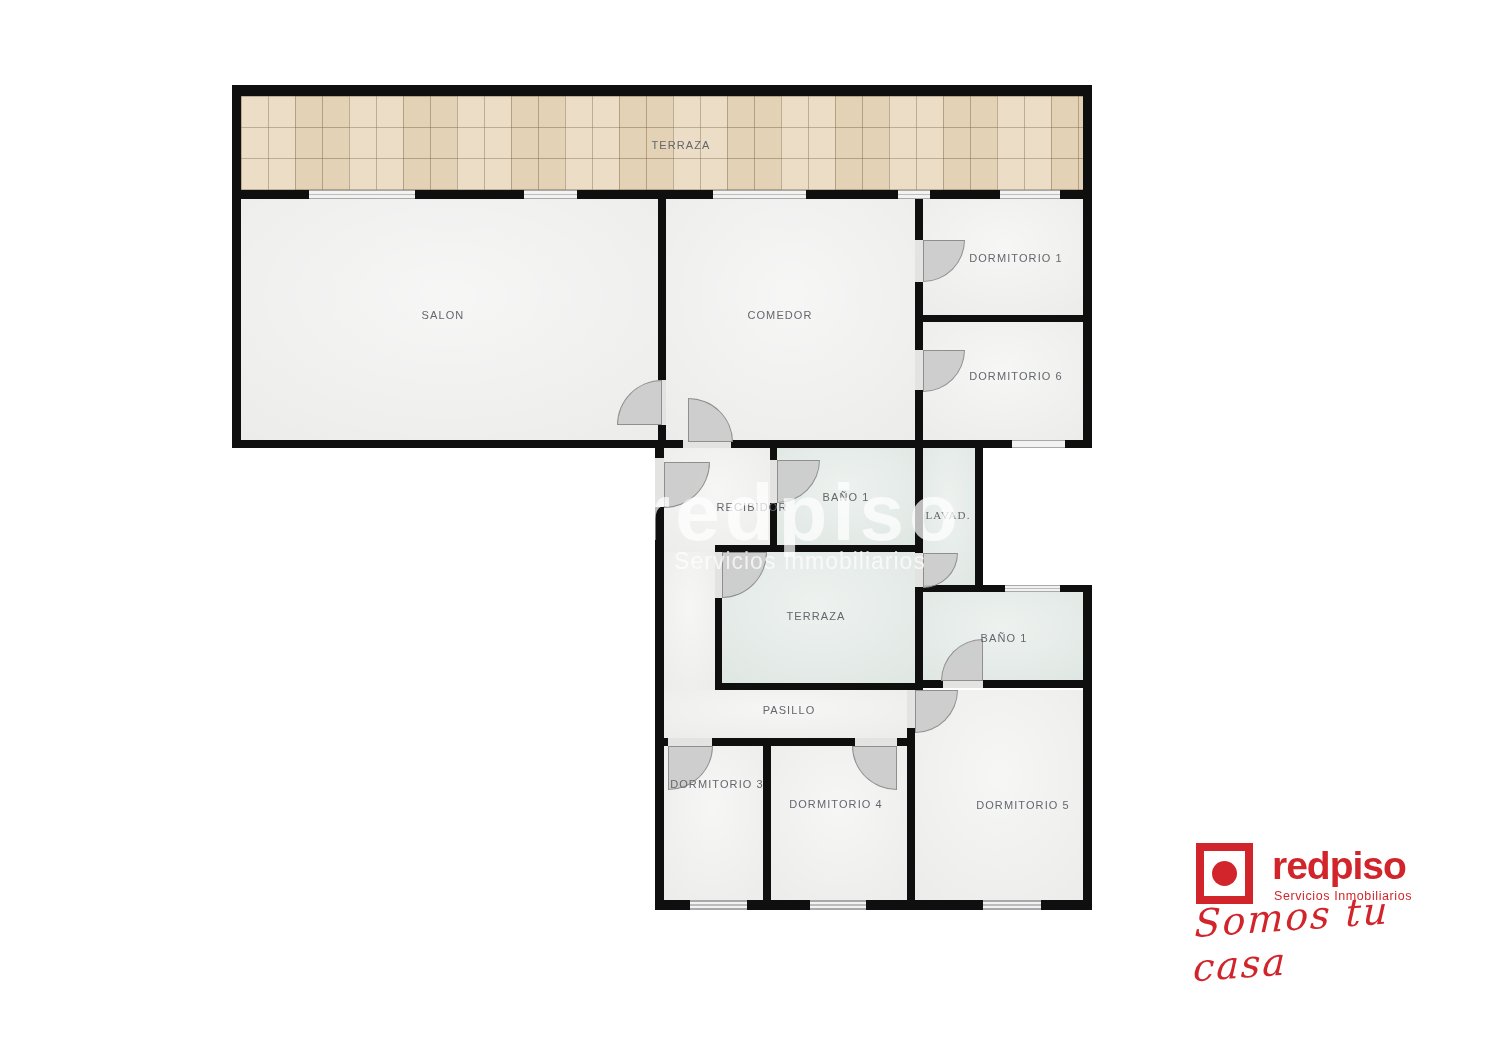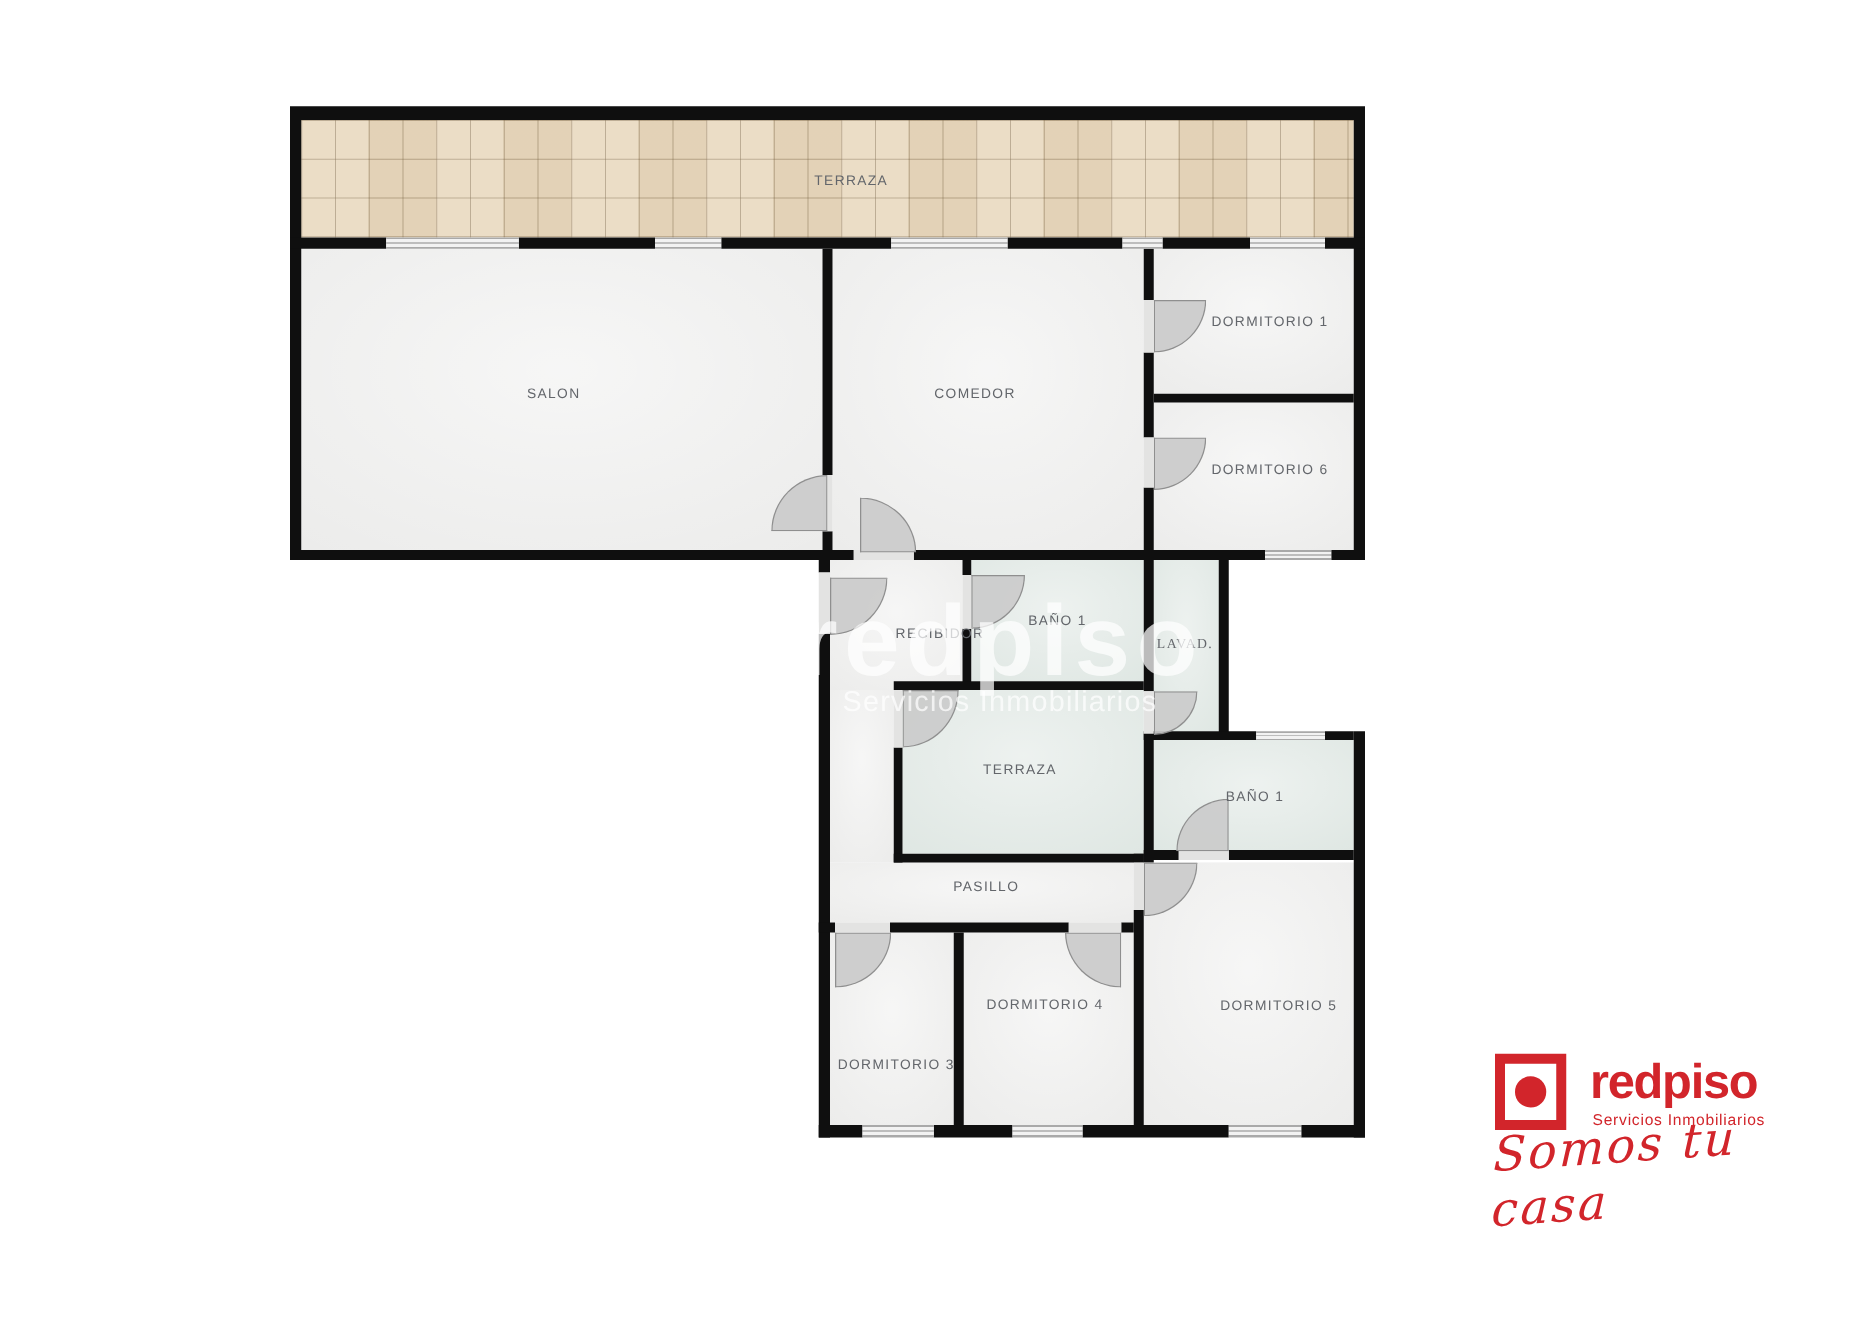"DORMITORIO 3" div.lbl { top: 852px -> 784px }
